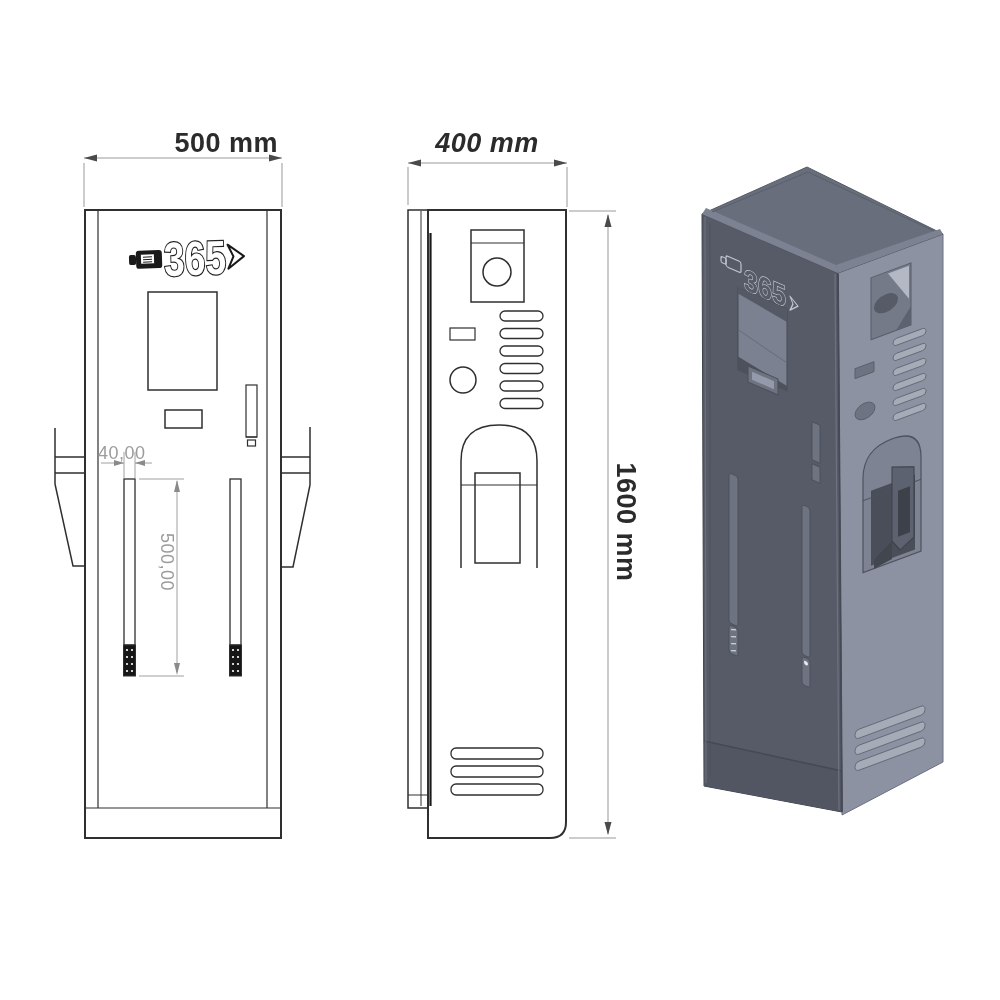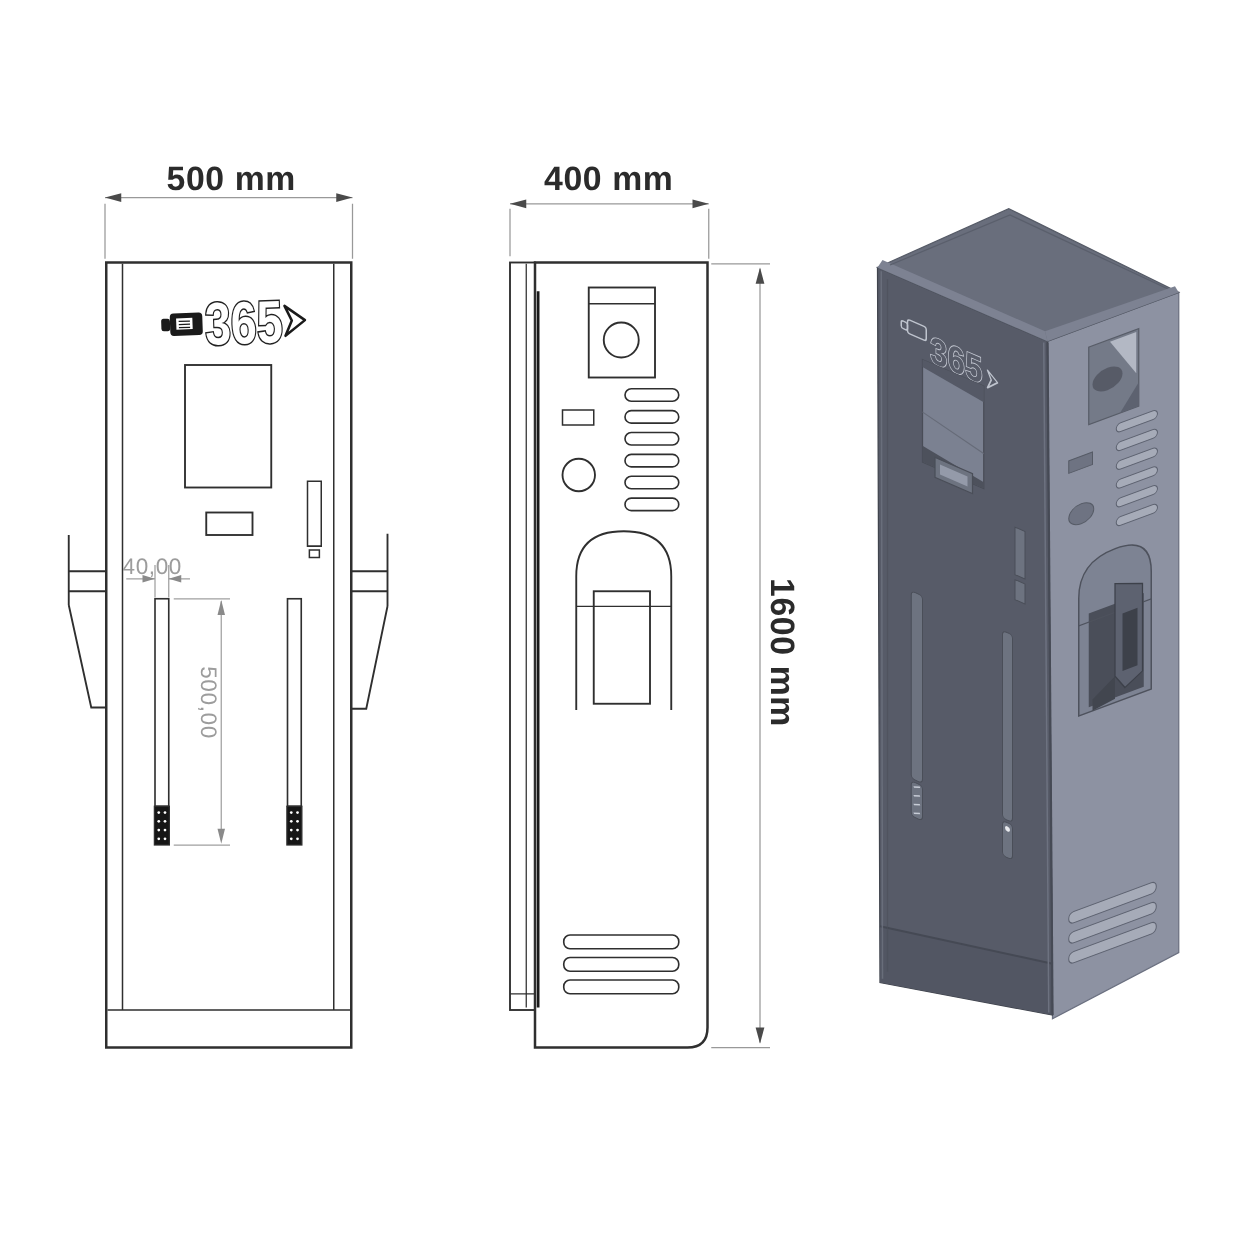"500 mm" div.dim-main { left: 105px -> 118px; text-align: none -> right }
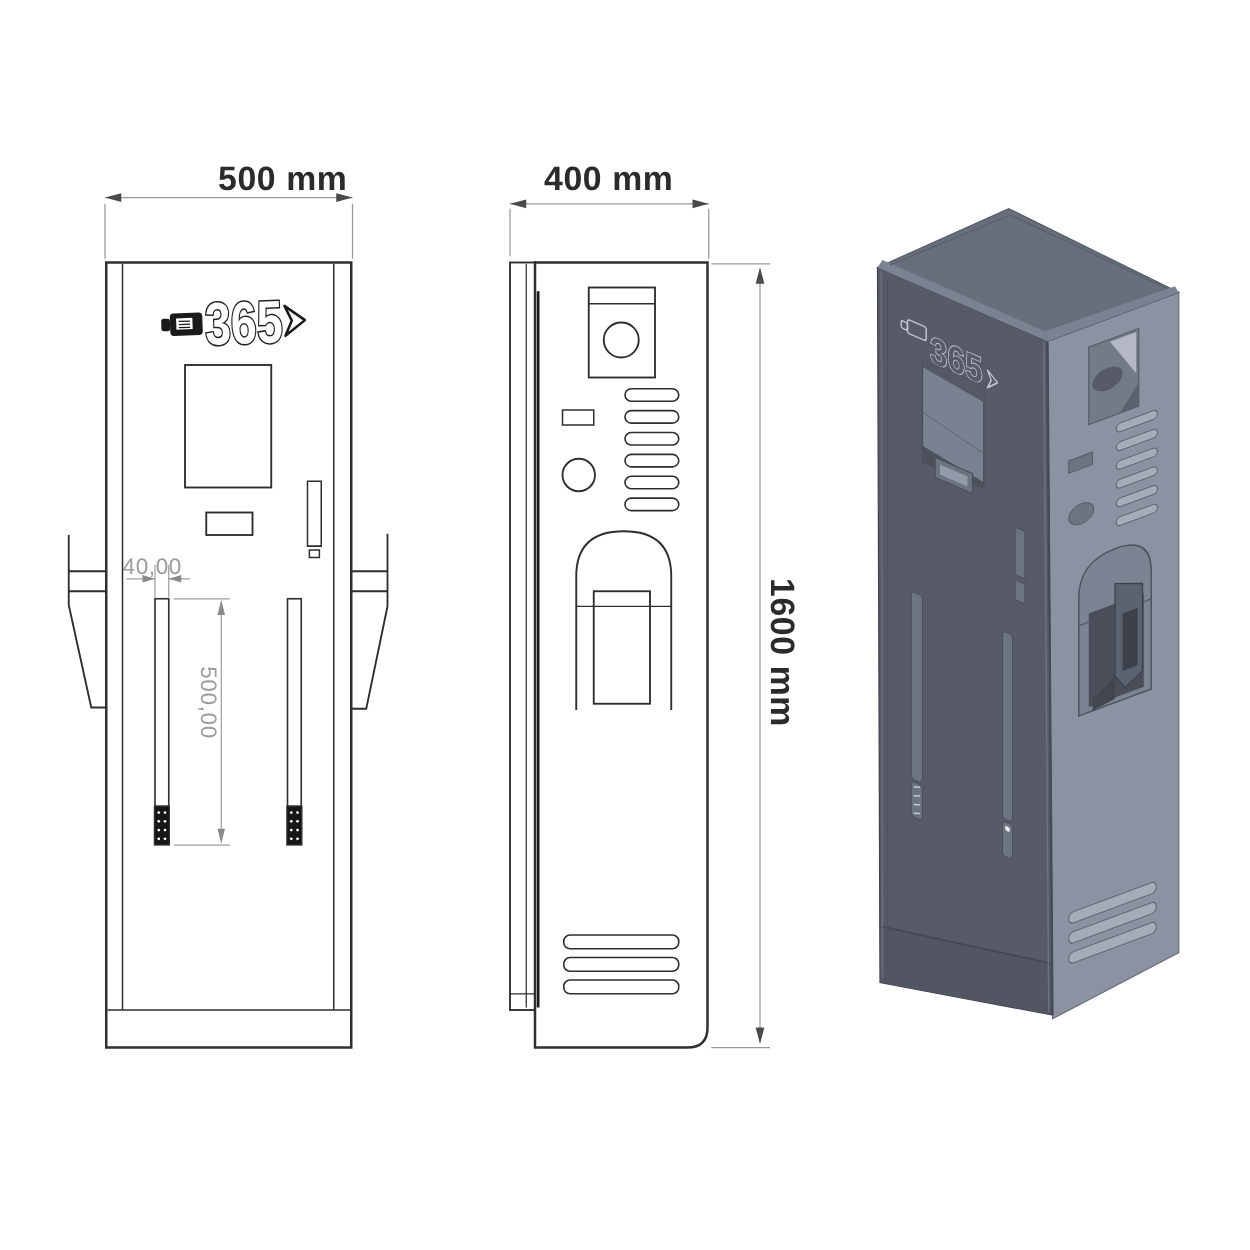"400 mm" div.dim-main { font-style: none -> italic }
